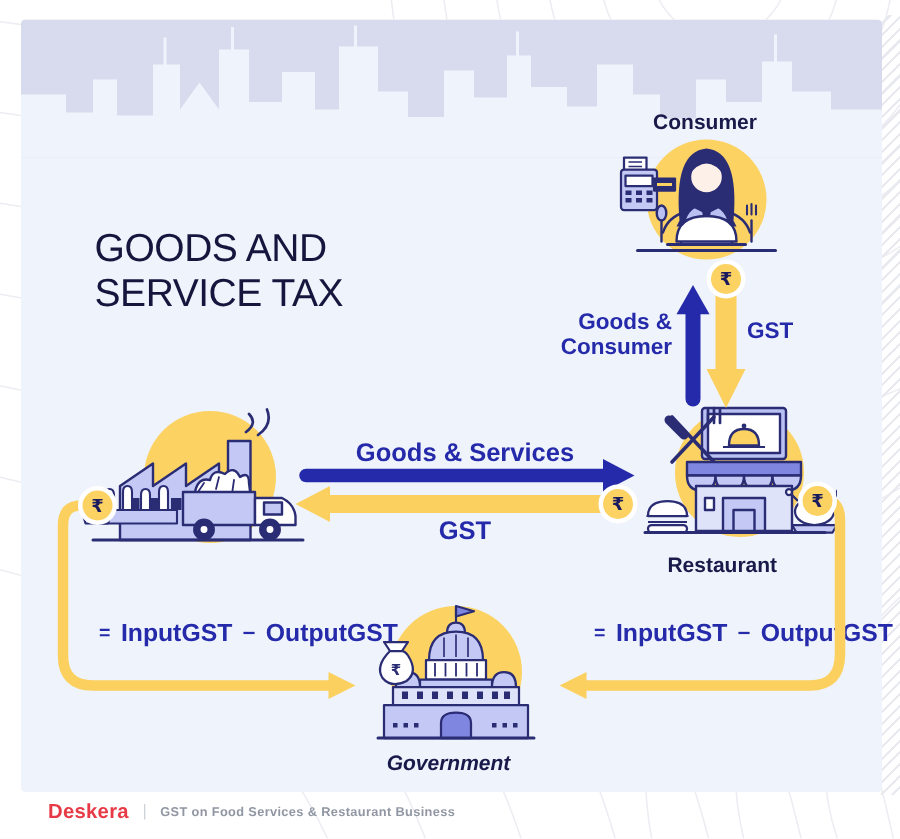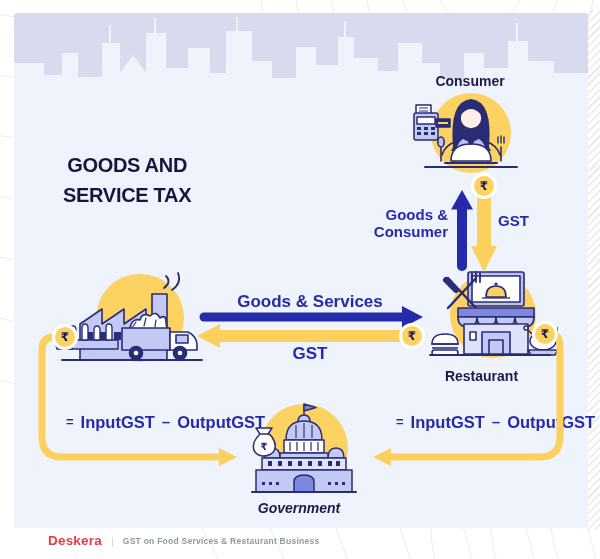"GOODS AND" .title { font-size: 20px -> 26px; font-weight: 700 -> 400; text-align: center -> none }
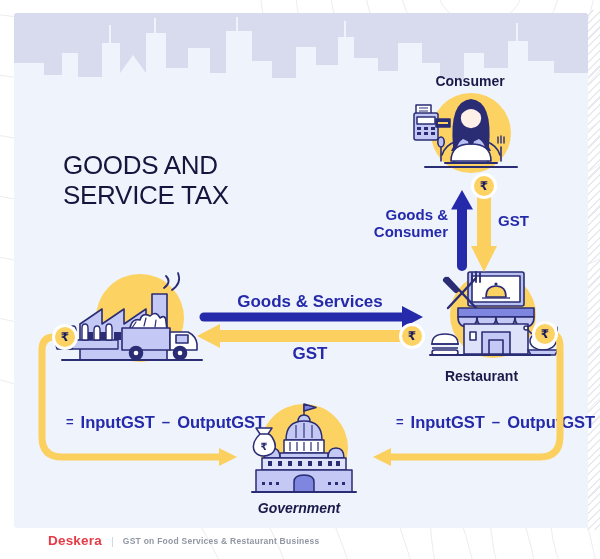"Deskera" .footer { left: 48px -> 32px }
